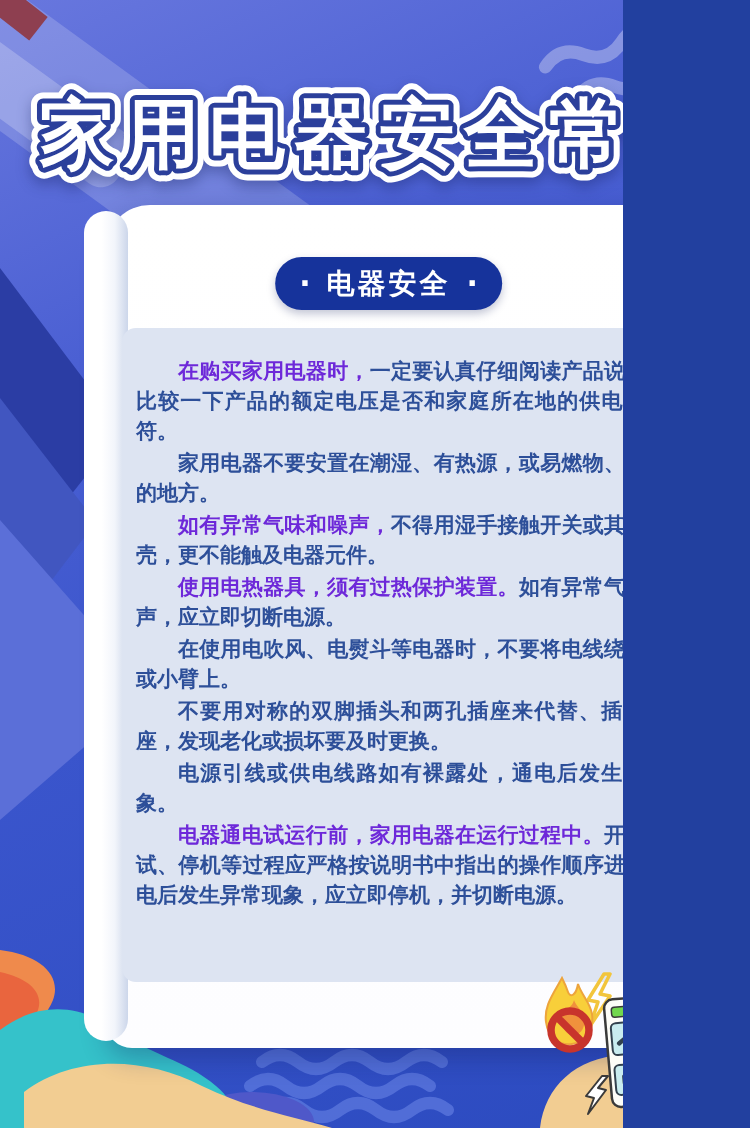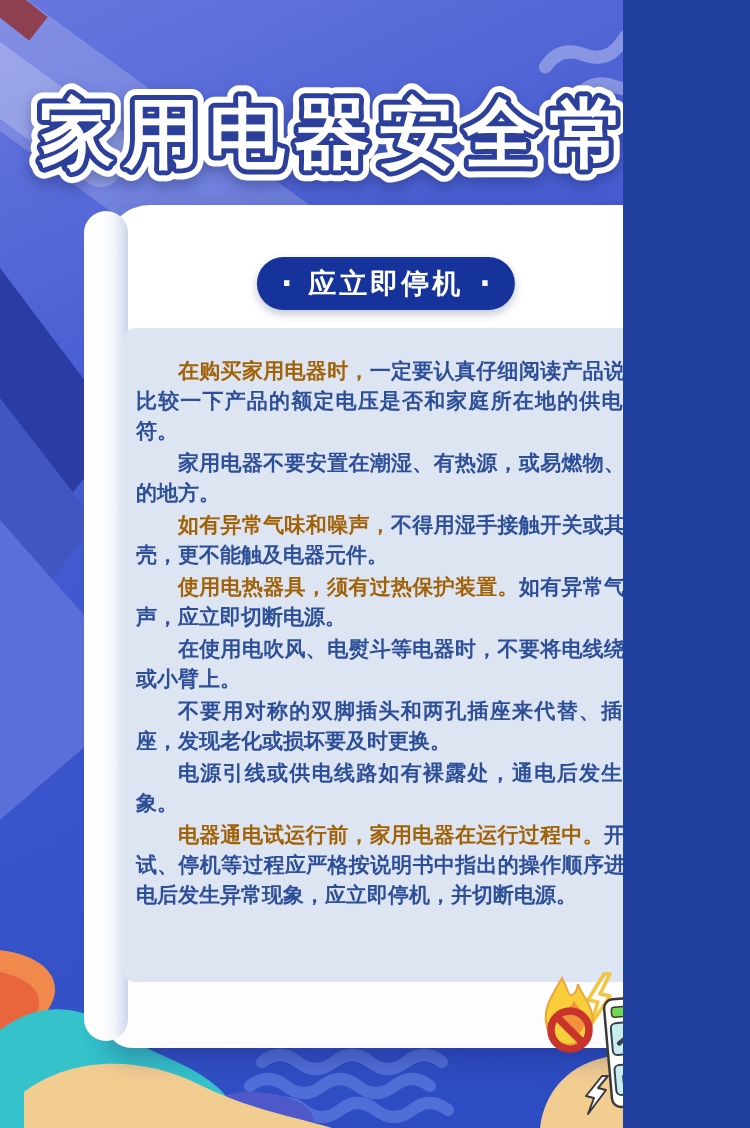"应立即停机" span.lbl { text: 应立即停机 -> 电器安全 }
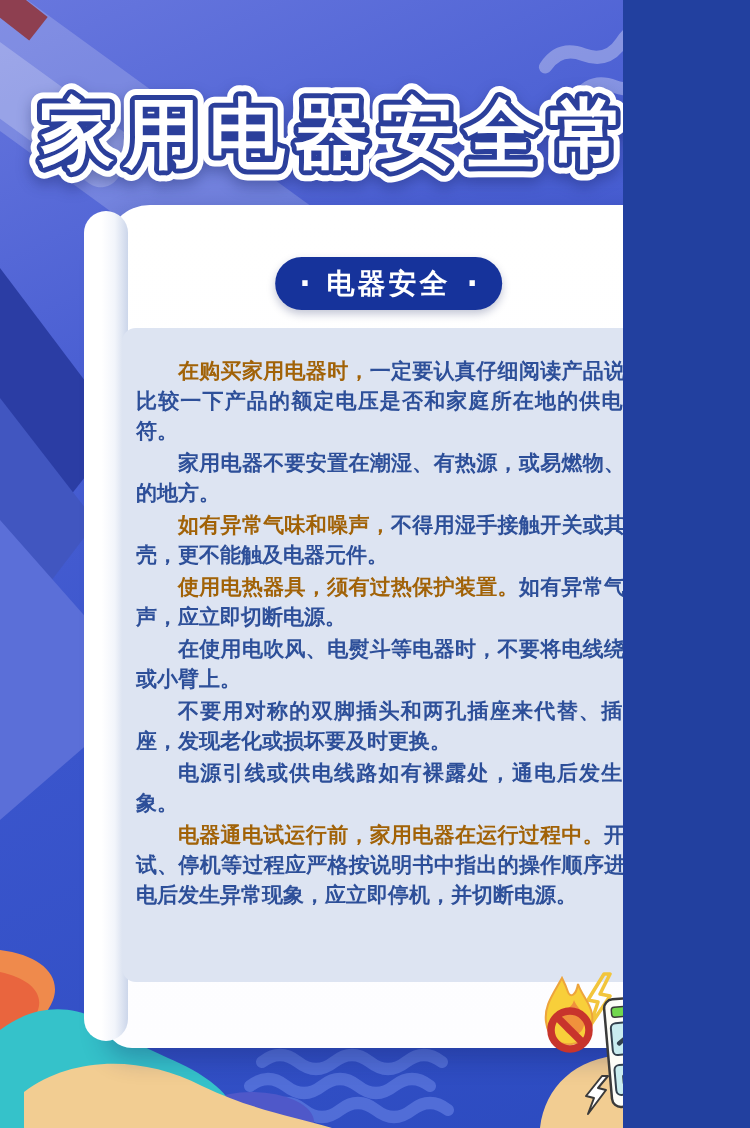"在购买家用电器时，" .panel .hl { color: #a16207 -> #6d28d9 }
